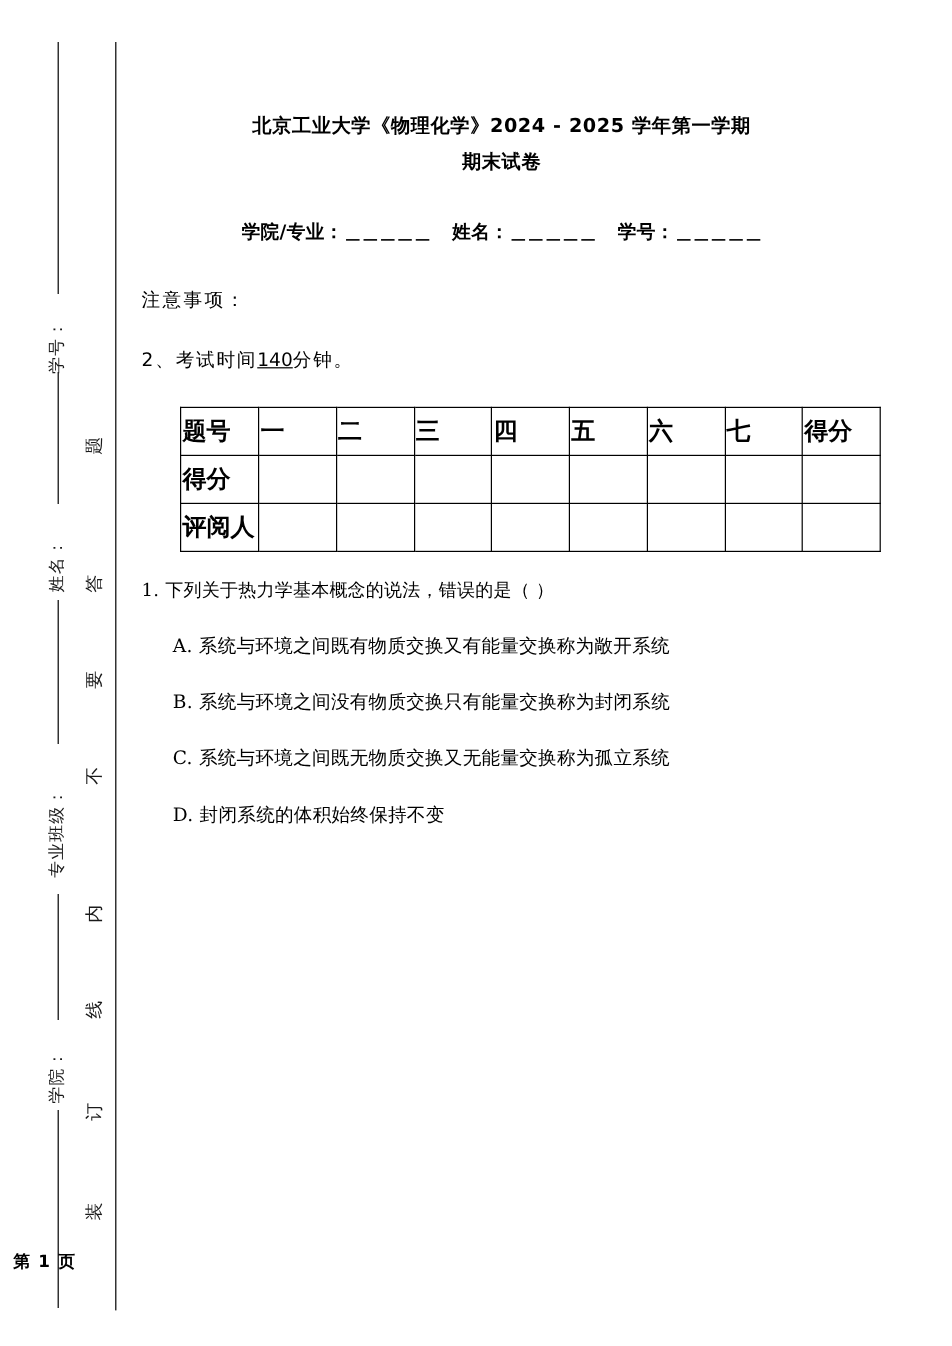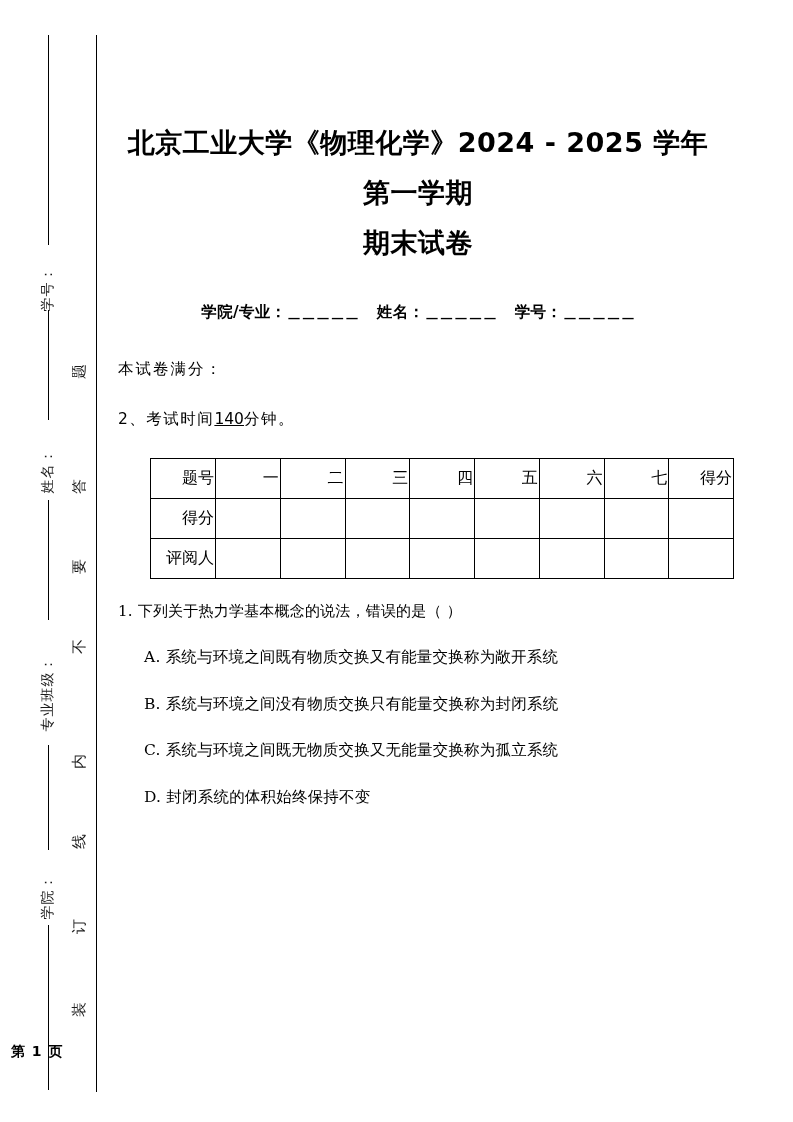"北京工业大学《物理化学》2024 - 2025 学年第一学期" #doc-title { font-size: 27px -> 16px; padding-top: 118px -> 90px }
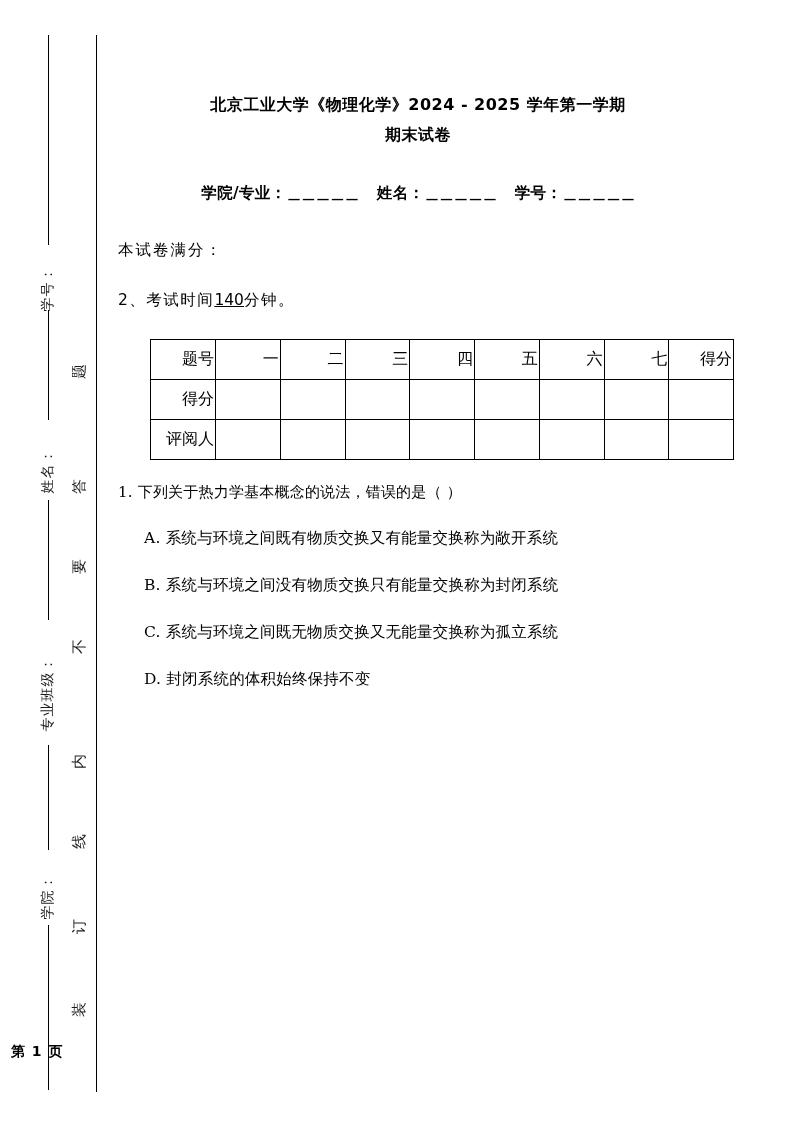"本试卷满分：" div.note-head { text: 本试卷满分 -> 注意事项 }
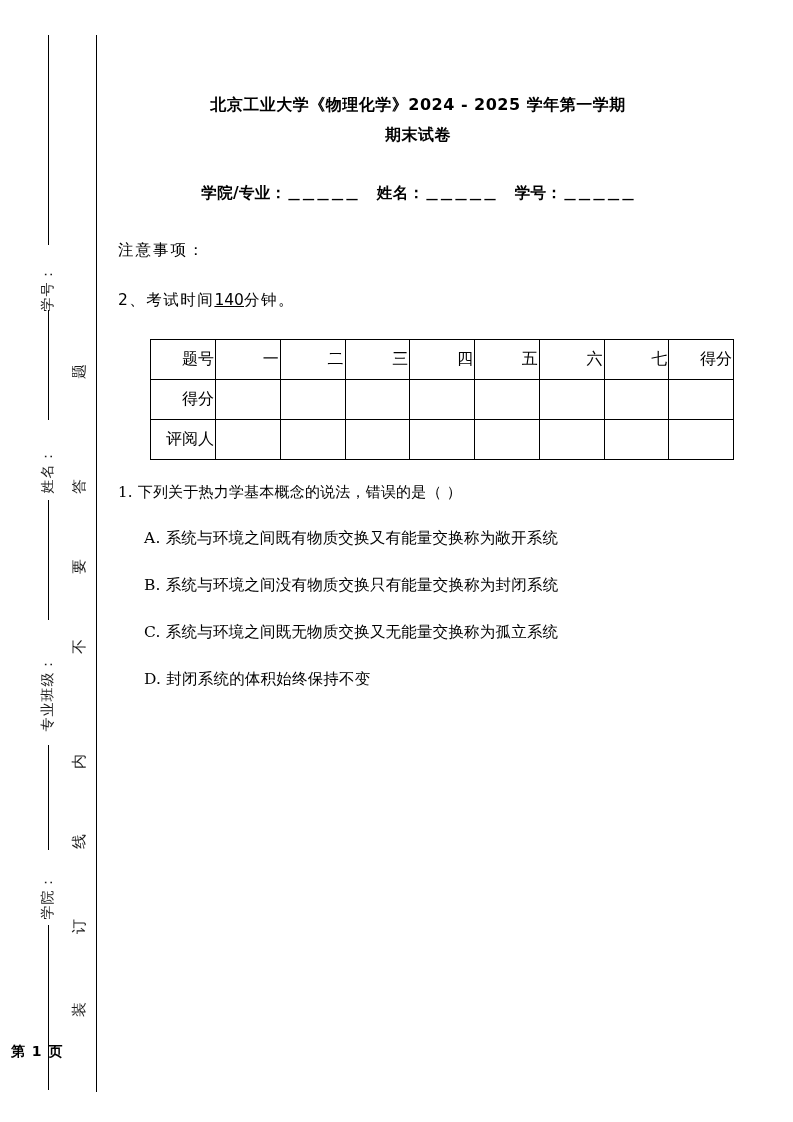"题号" #score-table td { font-size: 16px -> 20px; font-weight: normal -> bold; text-align: right -> left }
